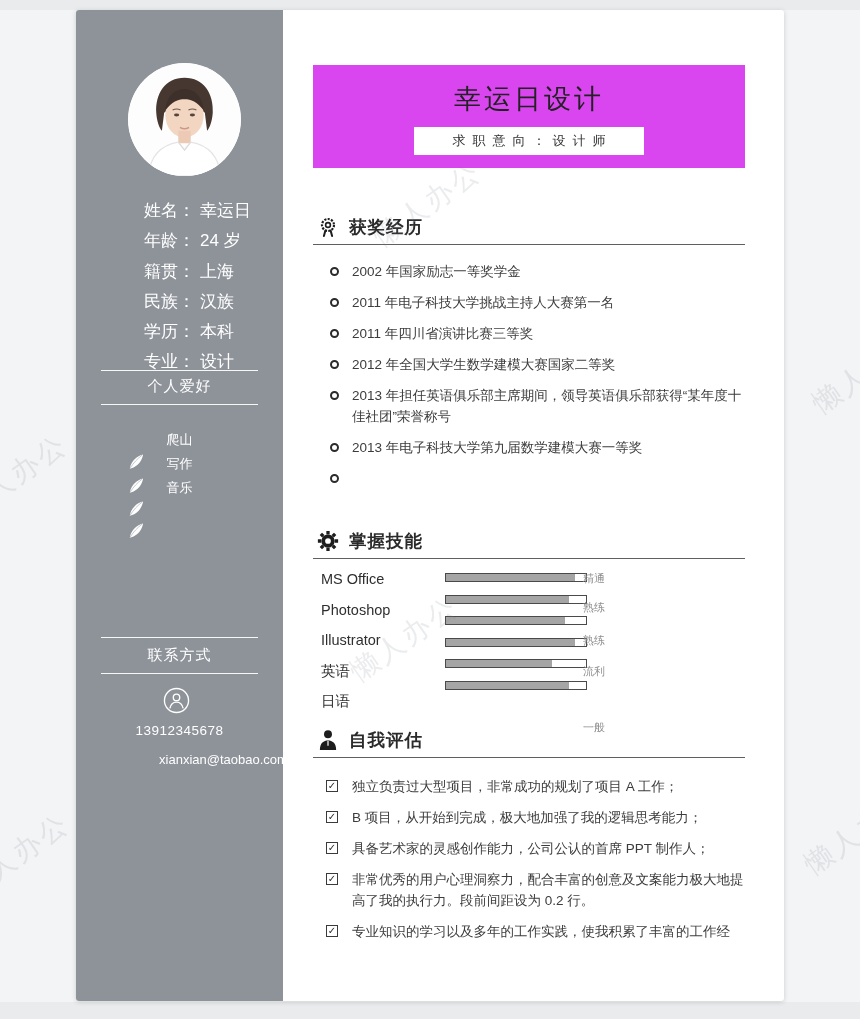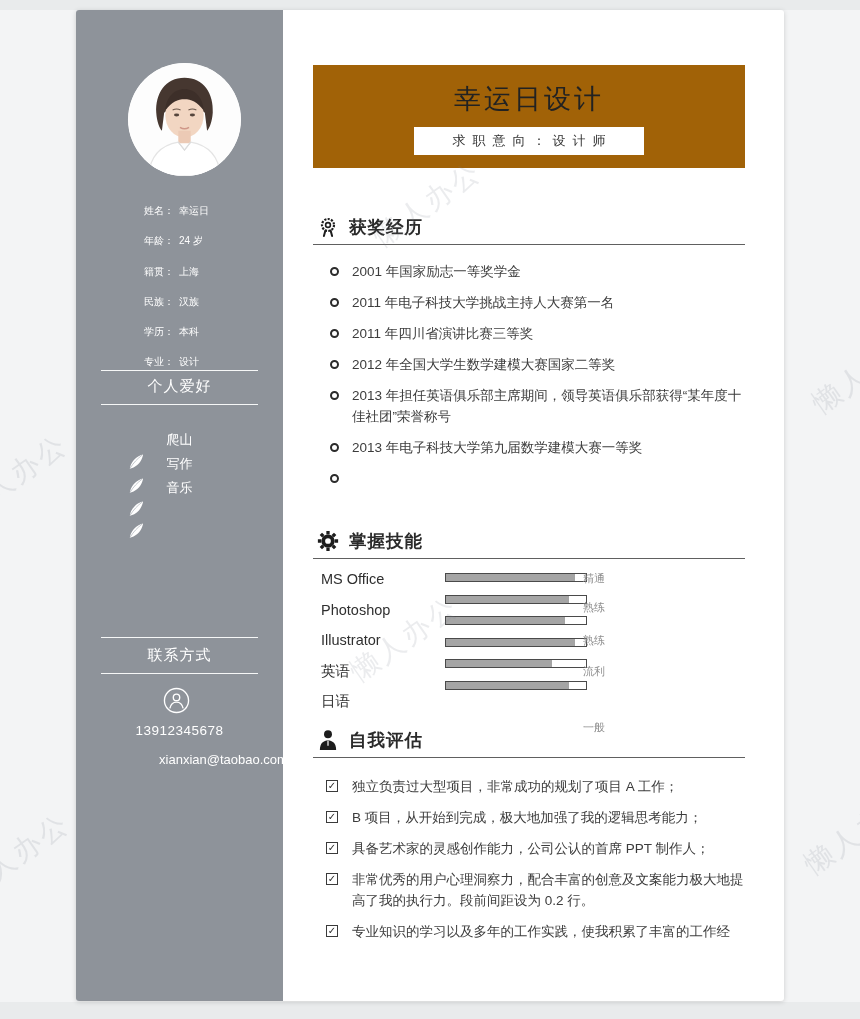"幸运日设计" .header-box { background: #a16207 -> #d946ef }
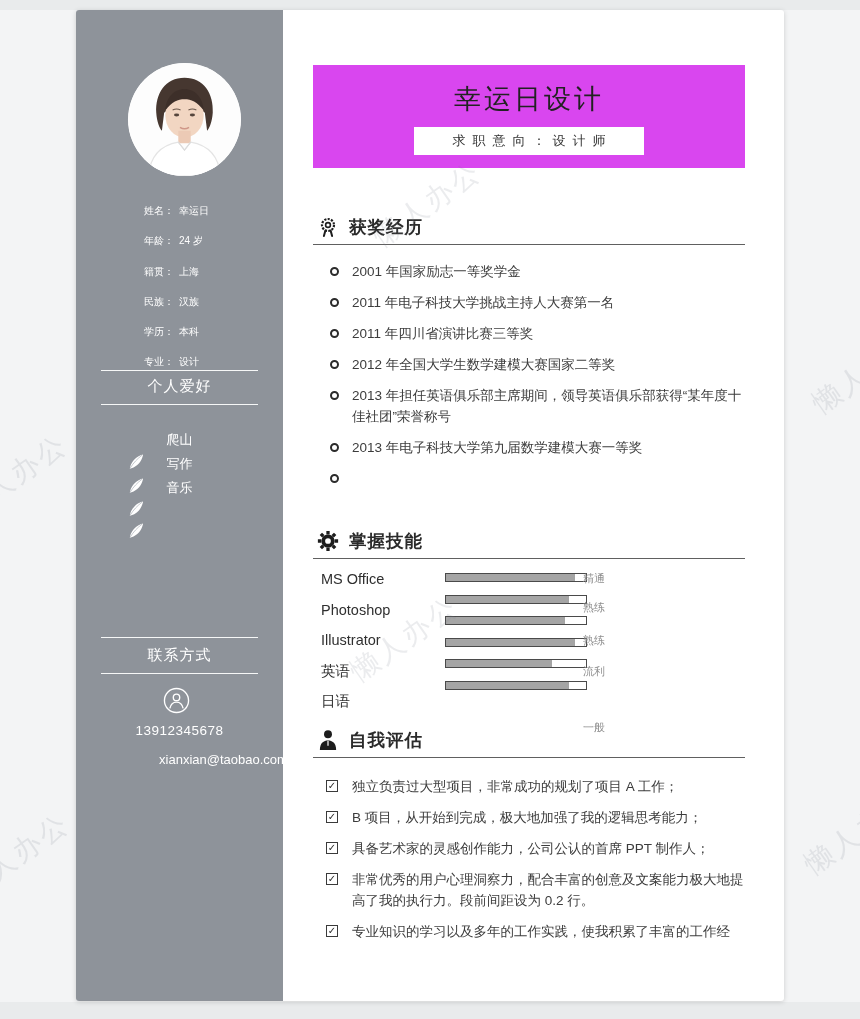"姓名： 幸运日" .info { font-size: 10px -> 17px }
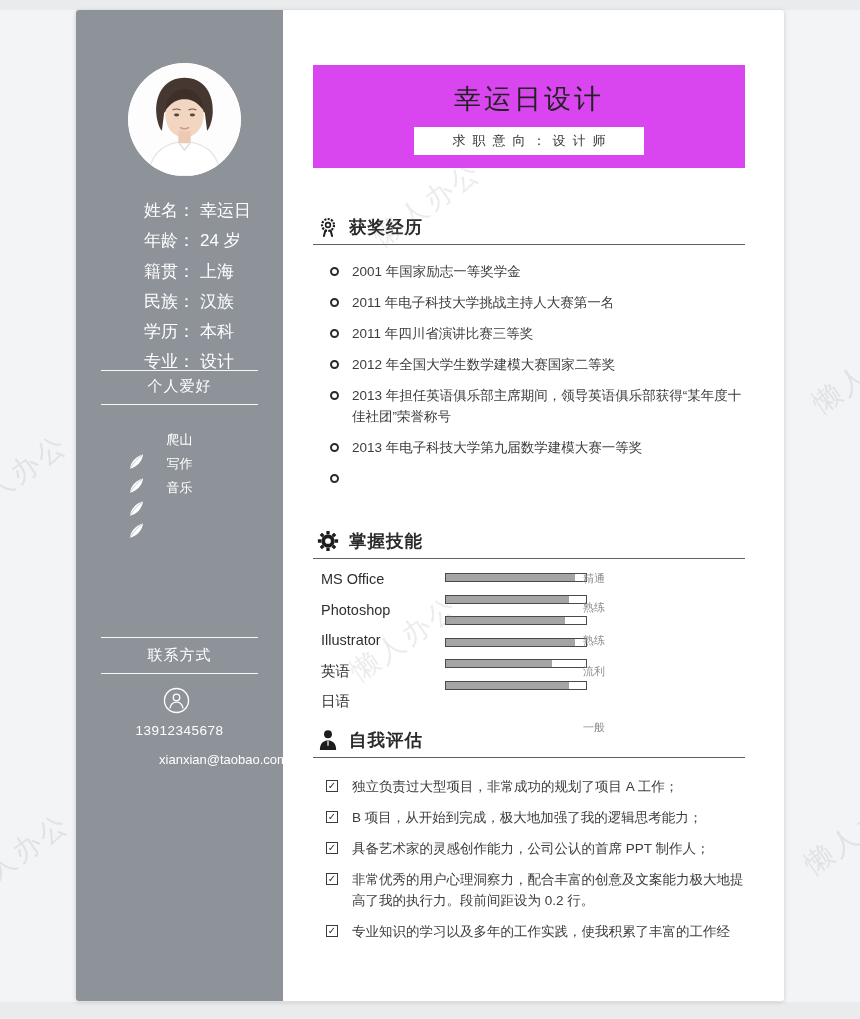"2001 年国家励志一等奖学金" span { text: 2001 -> 2002 }
